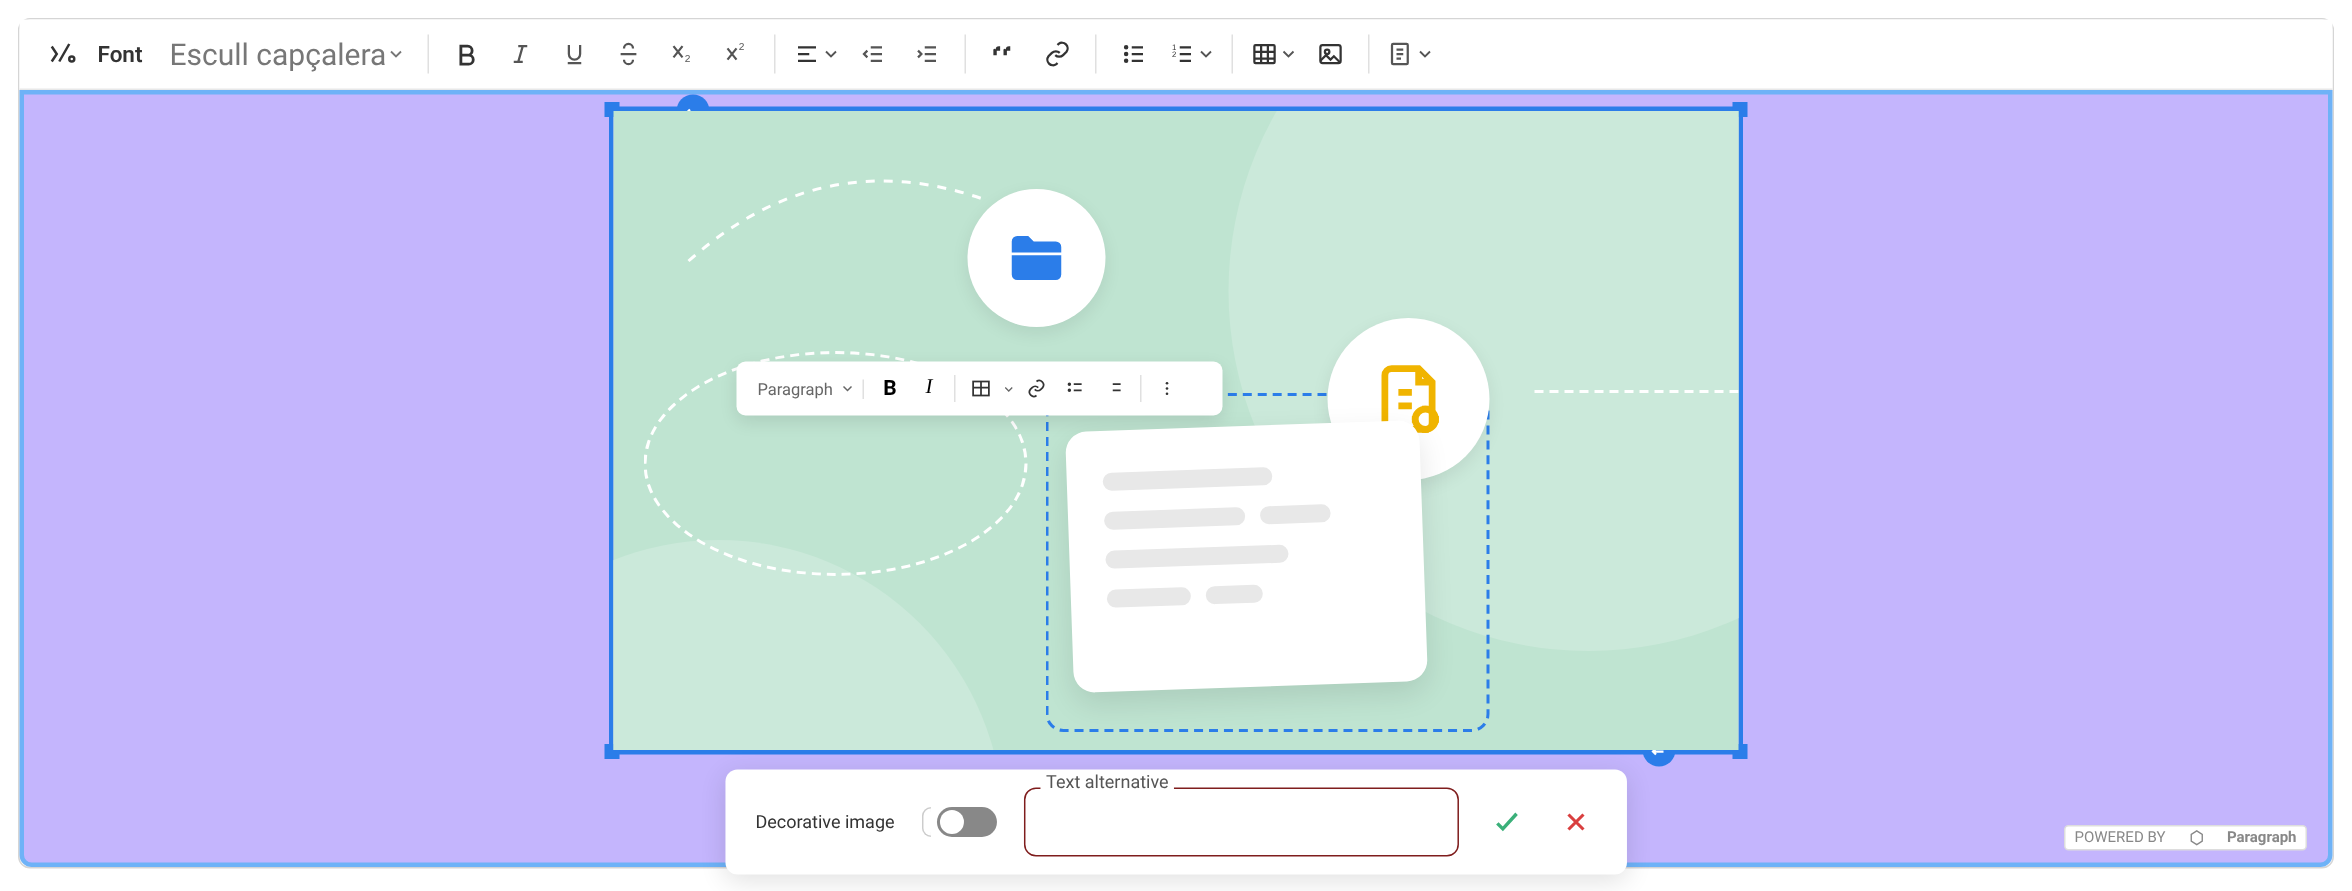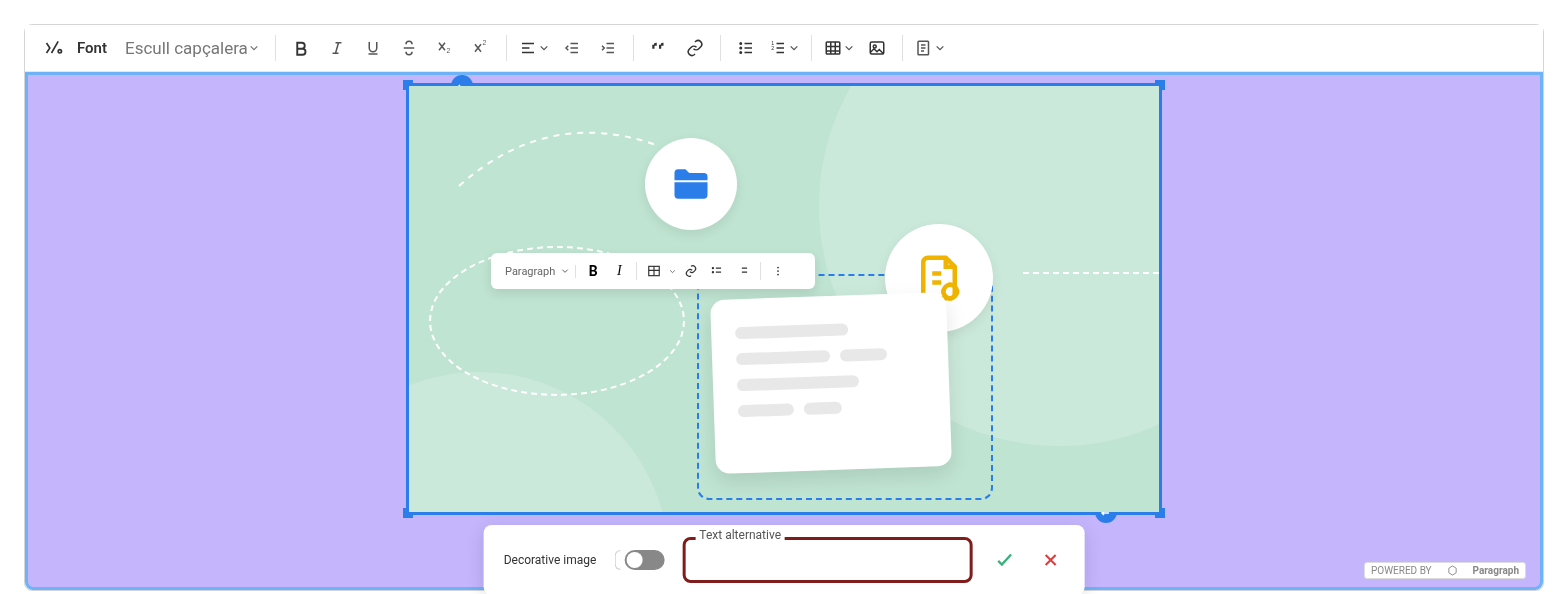"Font" .editor-container { margin: 24px -> 12px }
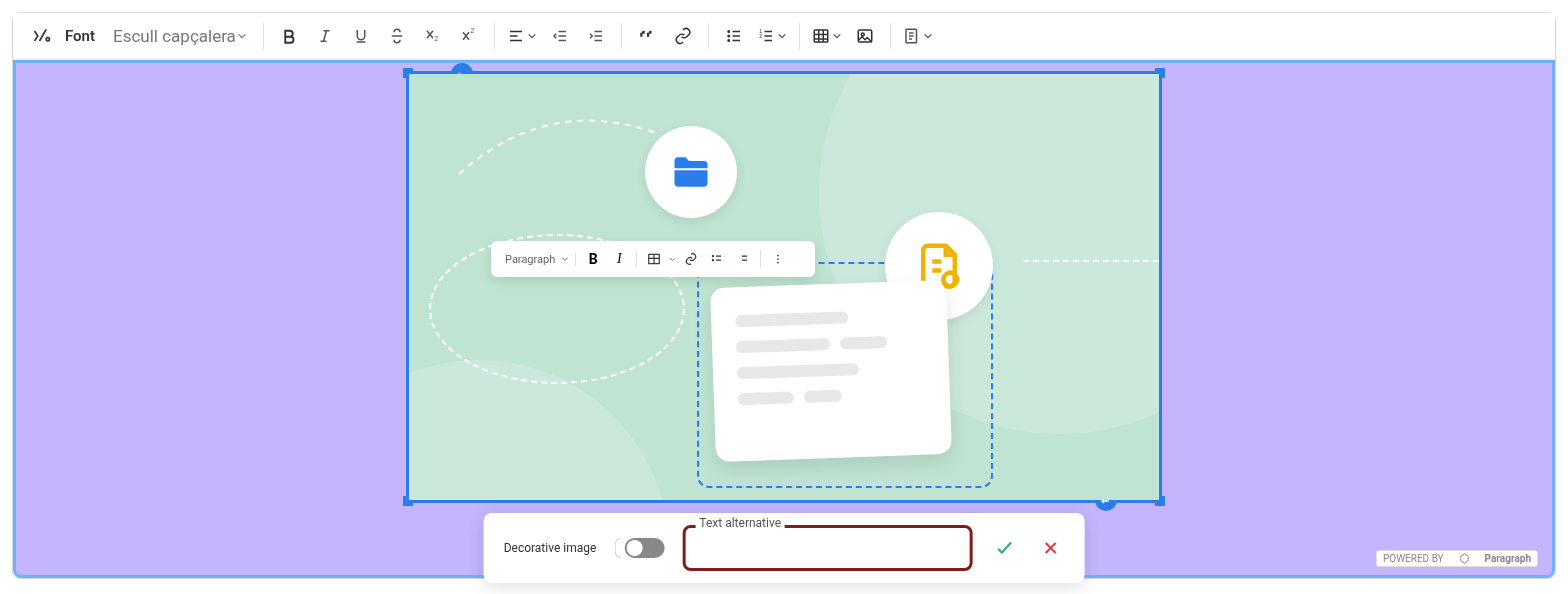"Escull capçalera" .tb-dropdown { font-size: 17px -> 20px }
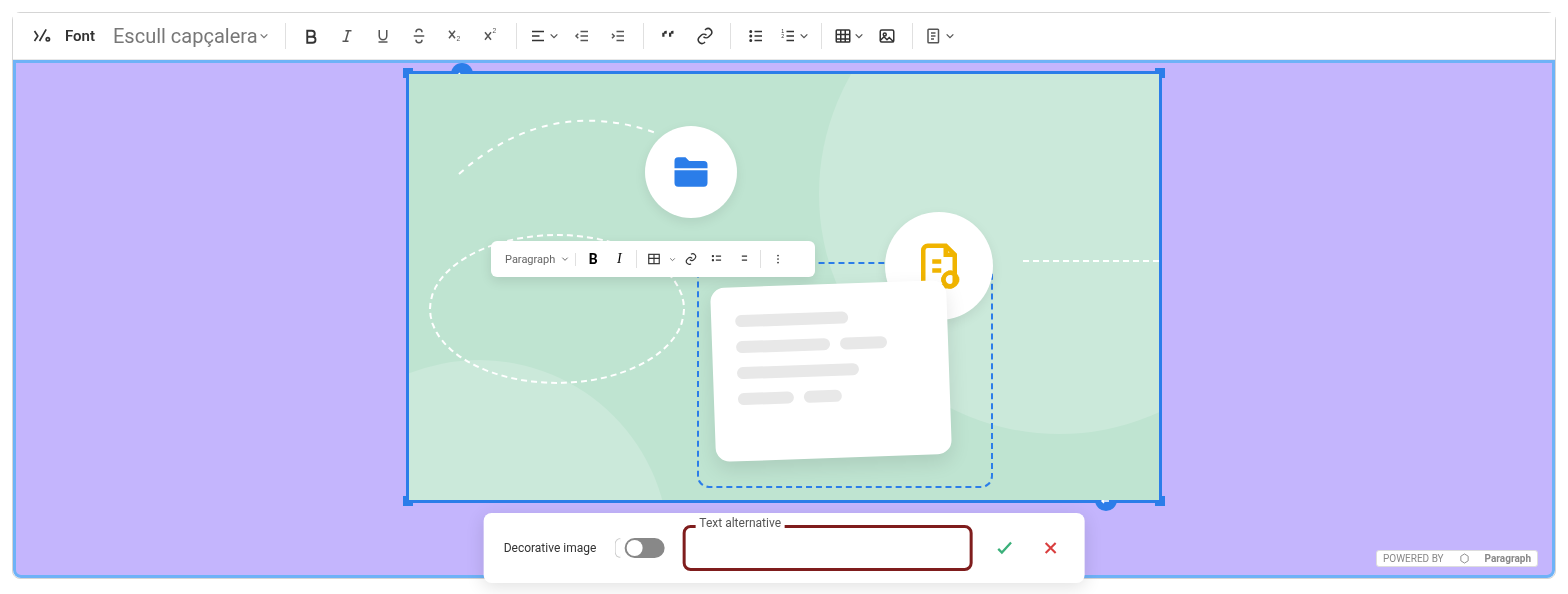"Text alternative" .alt-input-wrap { border: 3px solid #7f1d1d -> 1px solid #7f1d1d }
